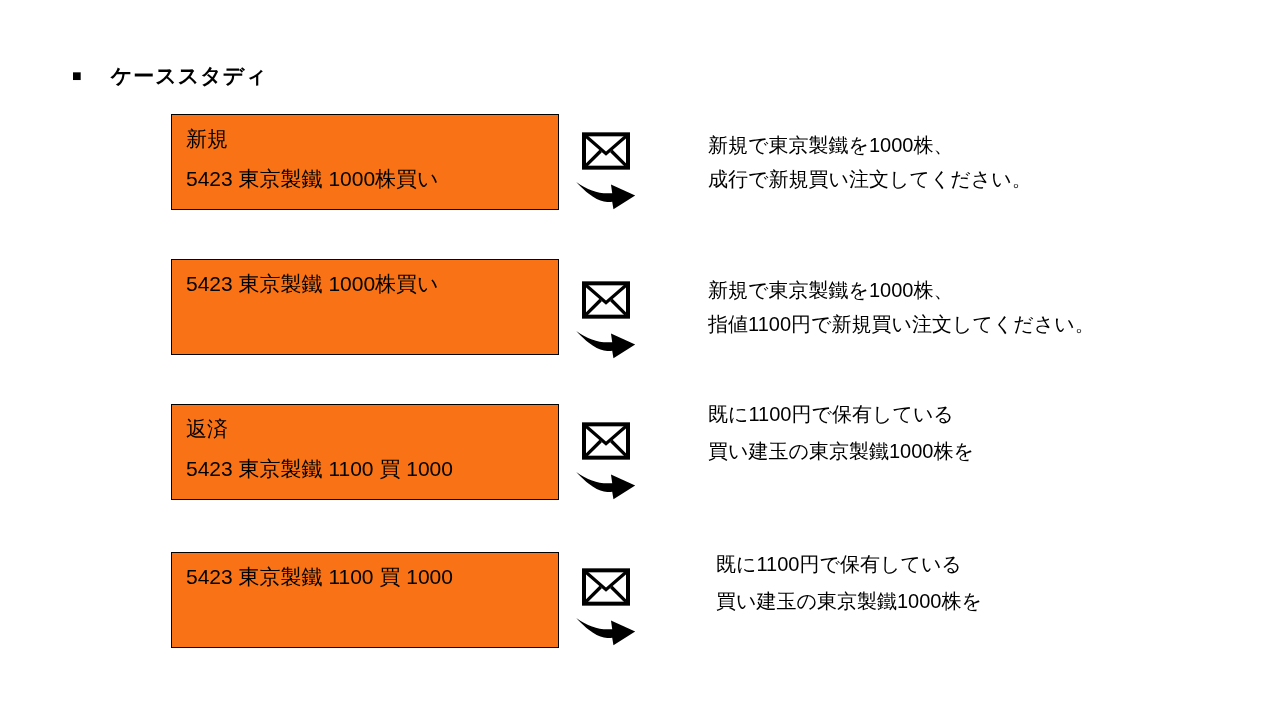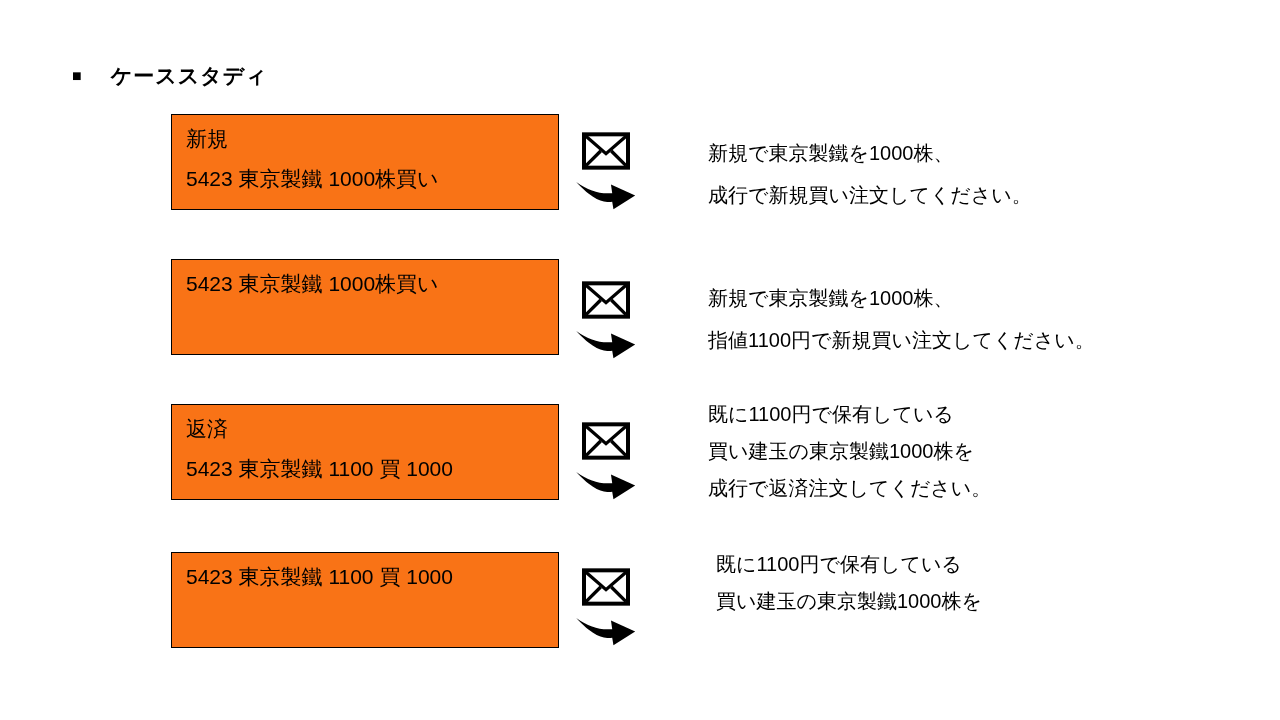"新規で東京製鐵を1000株、" .desc-2 .desc-line { margin-top: 8px -> none }
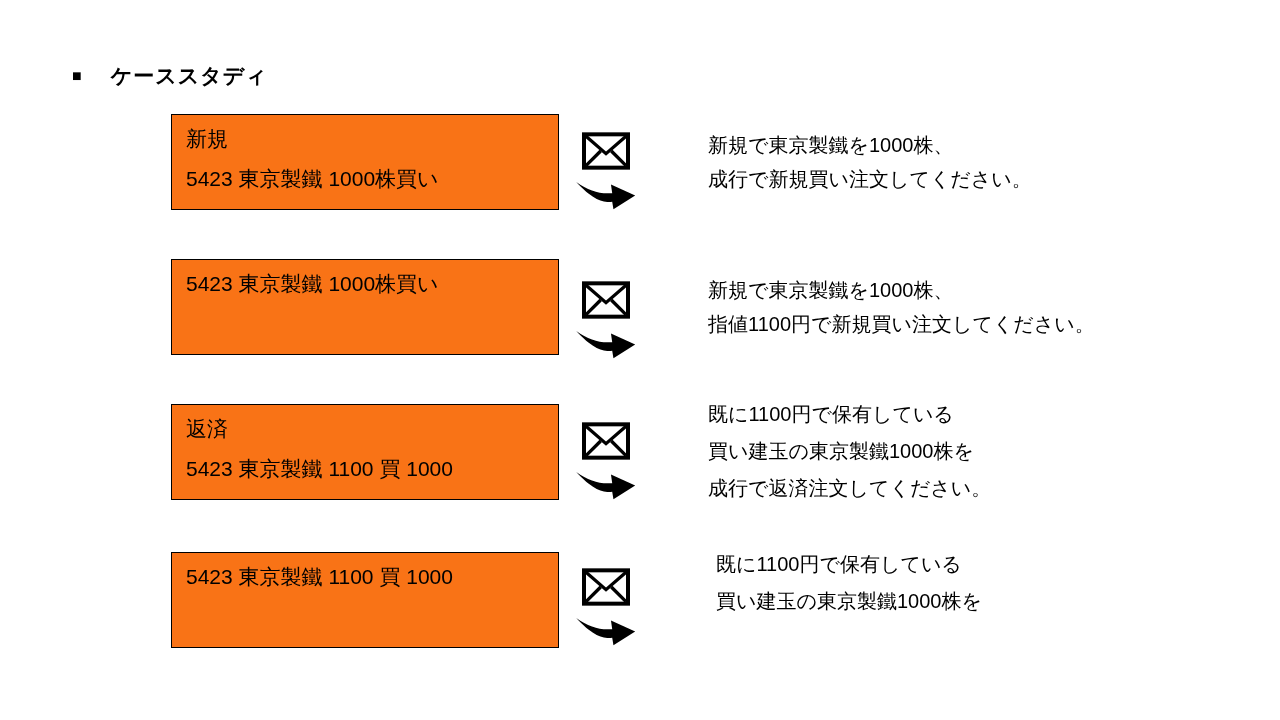"成行で返済注文してください。" div.desc-line { html: <div><span>成行で</span><b>返済</b><span>注文してください。</span></div> -> none }
